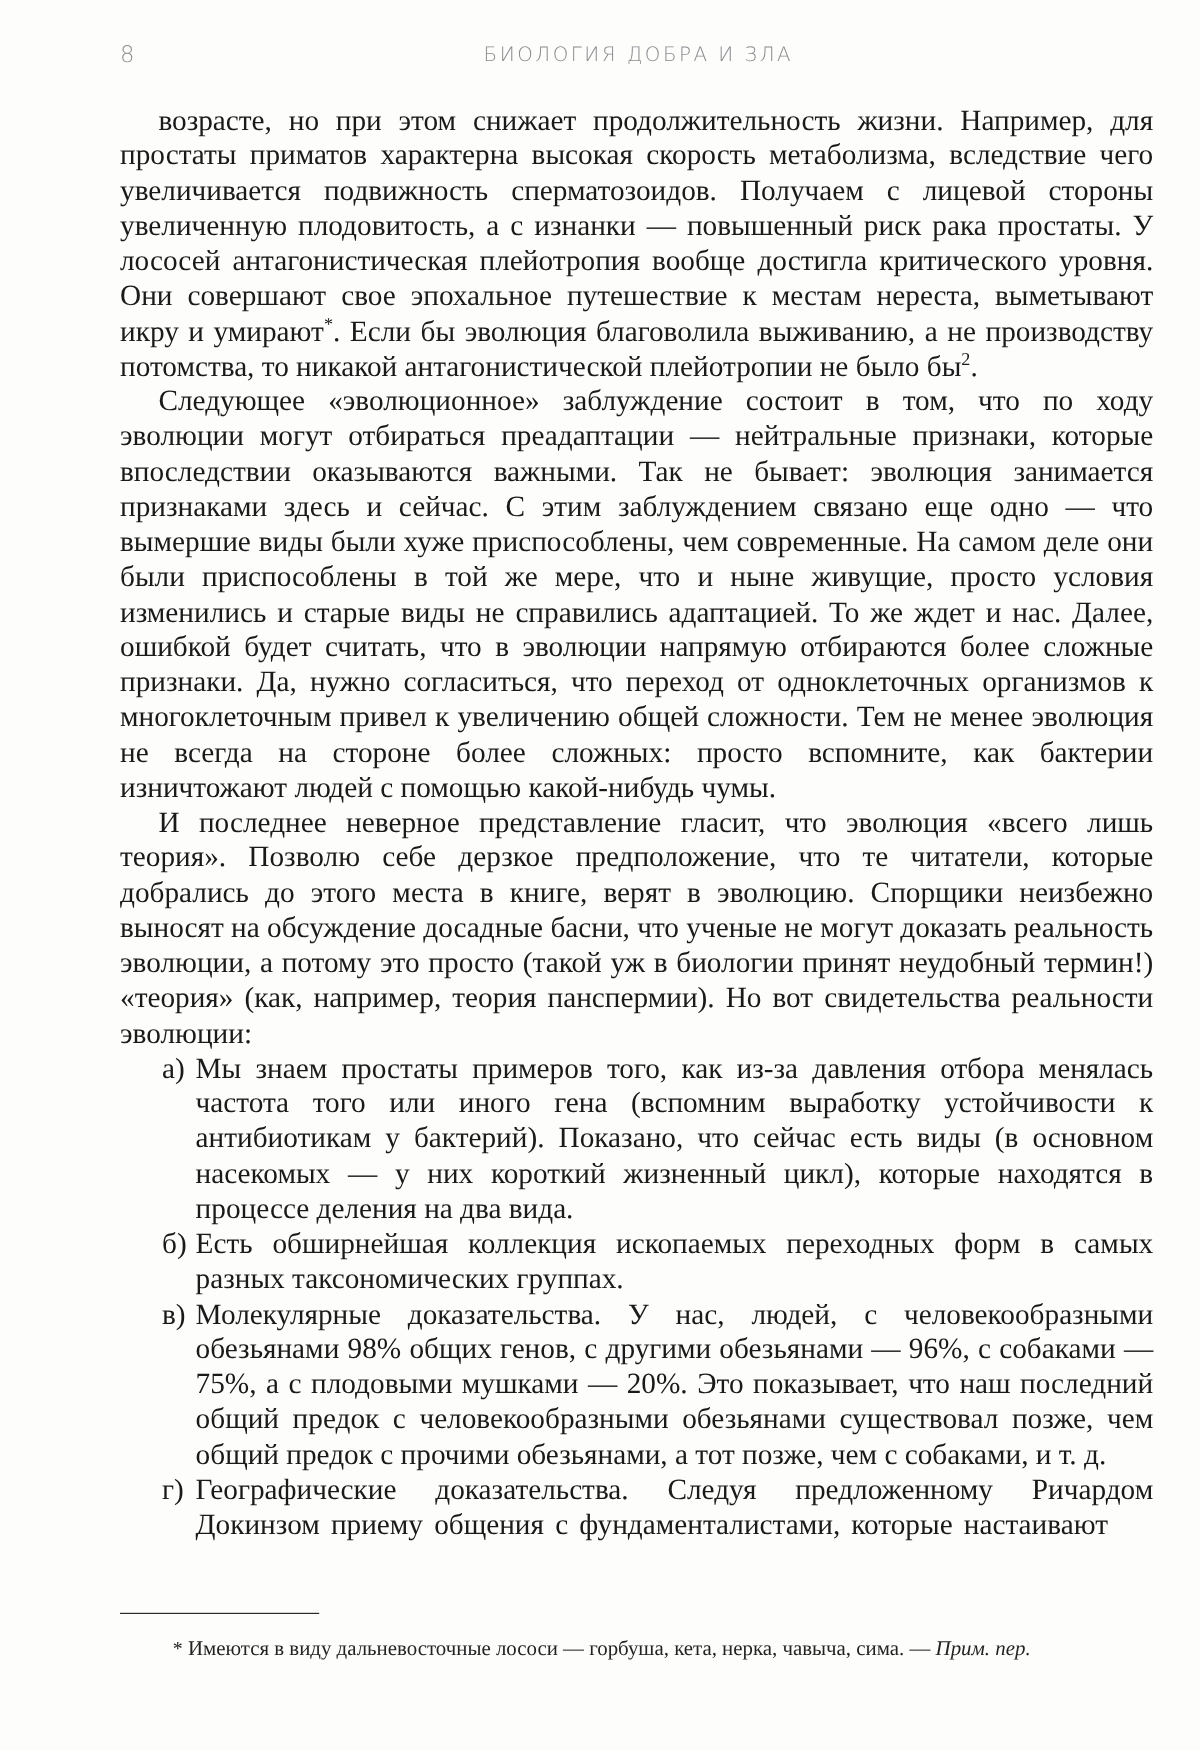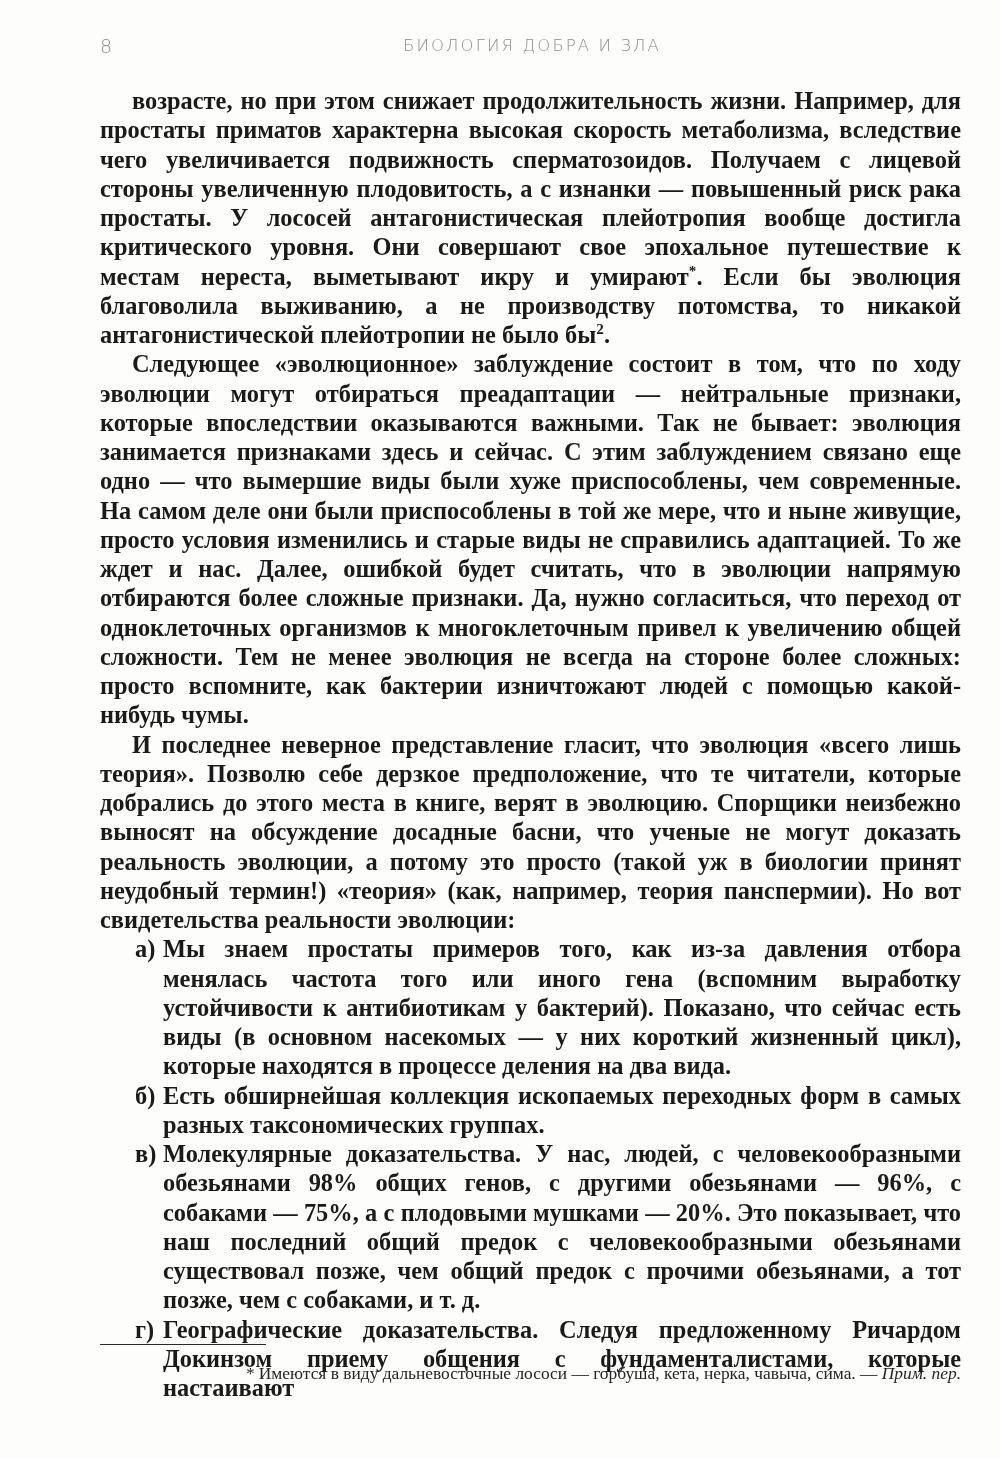"возрасте, но при этом снижает" .textblock { font-weight: bold -> none }
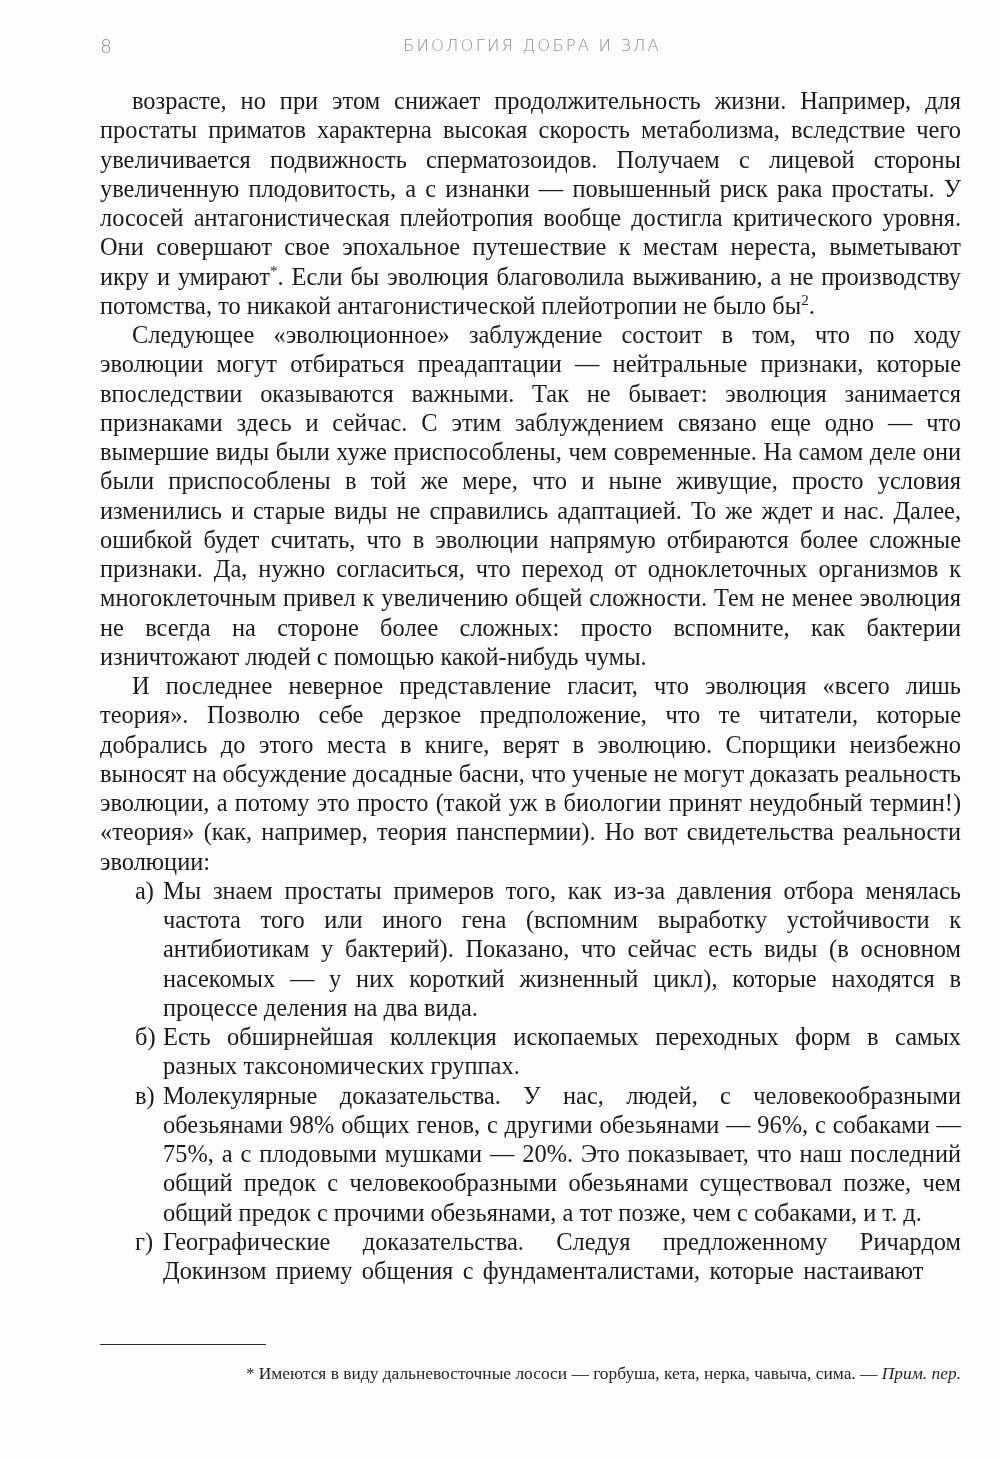"* Имеются в виду дальневосточные" .fn-text { text-align: right -> left }
